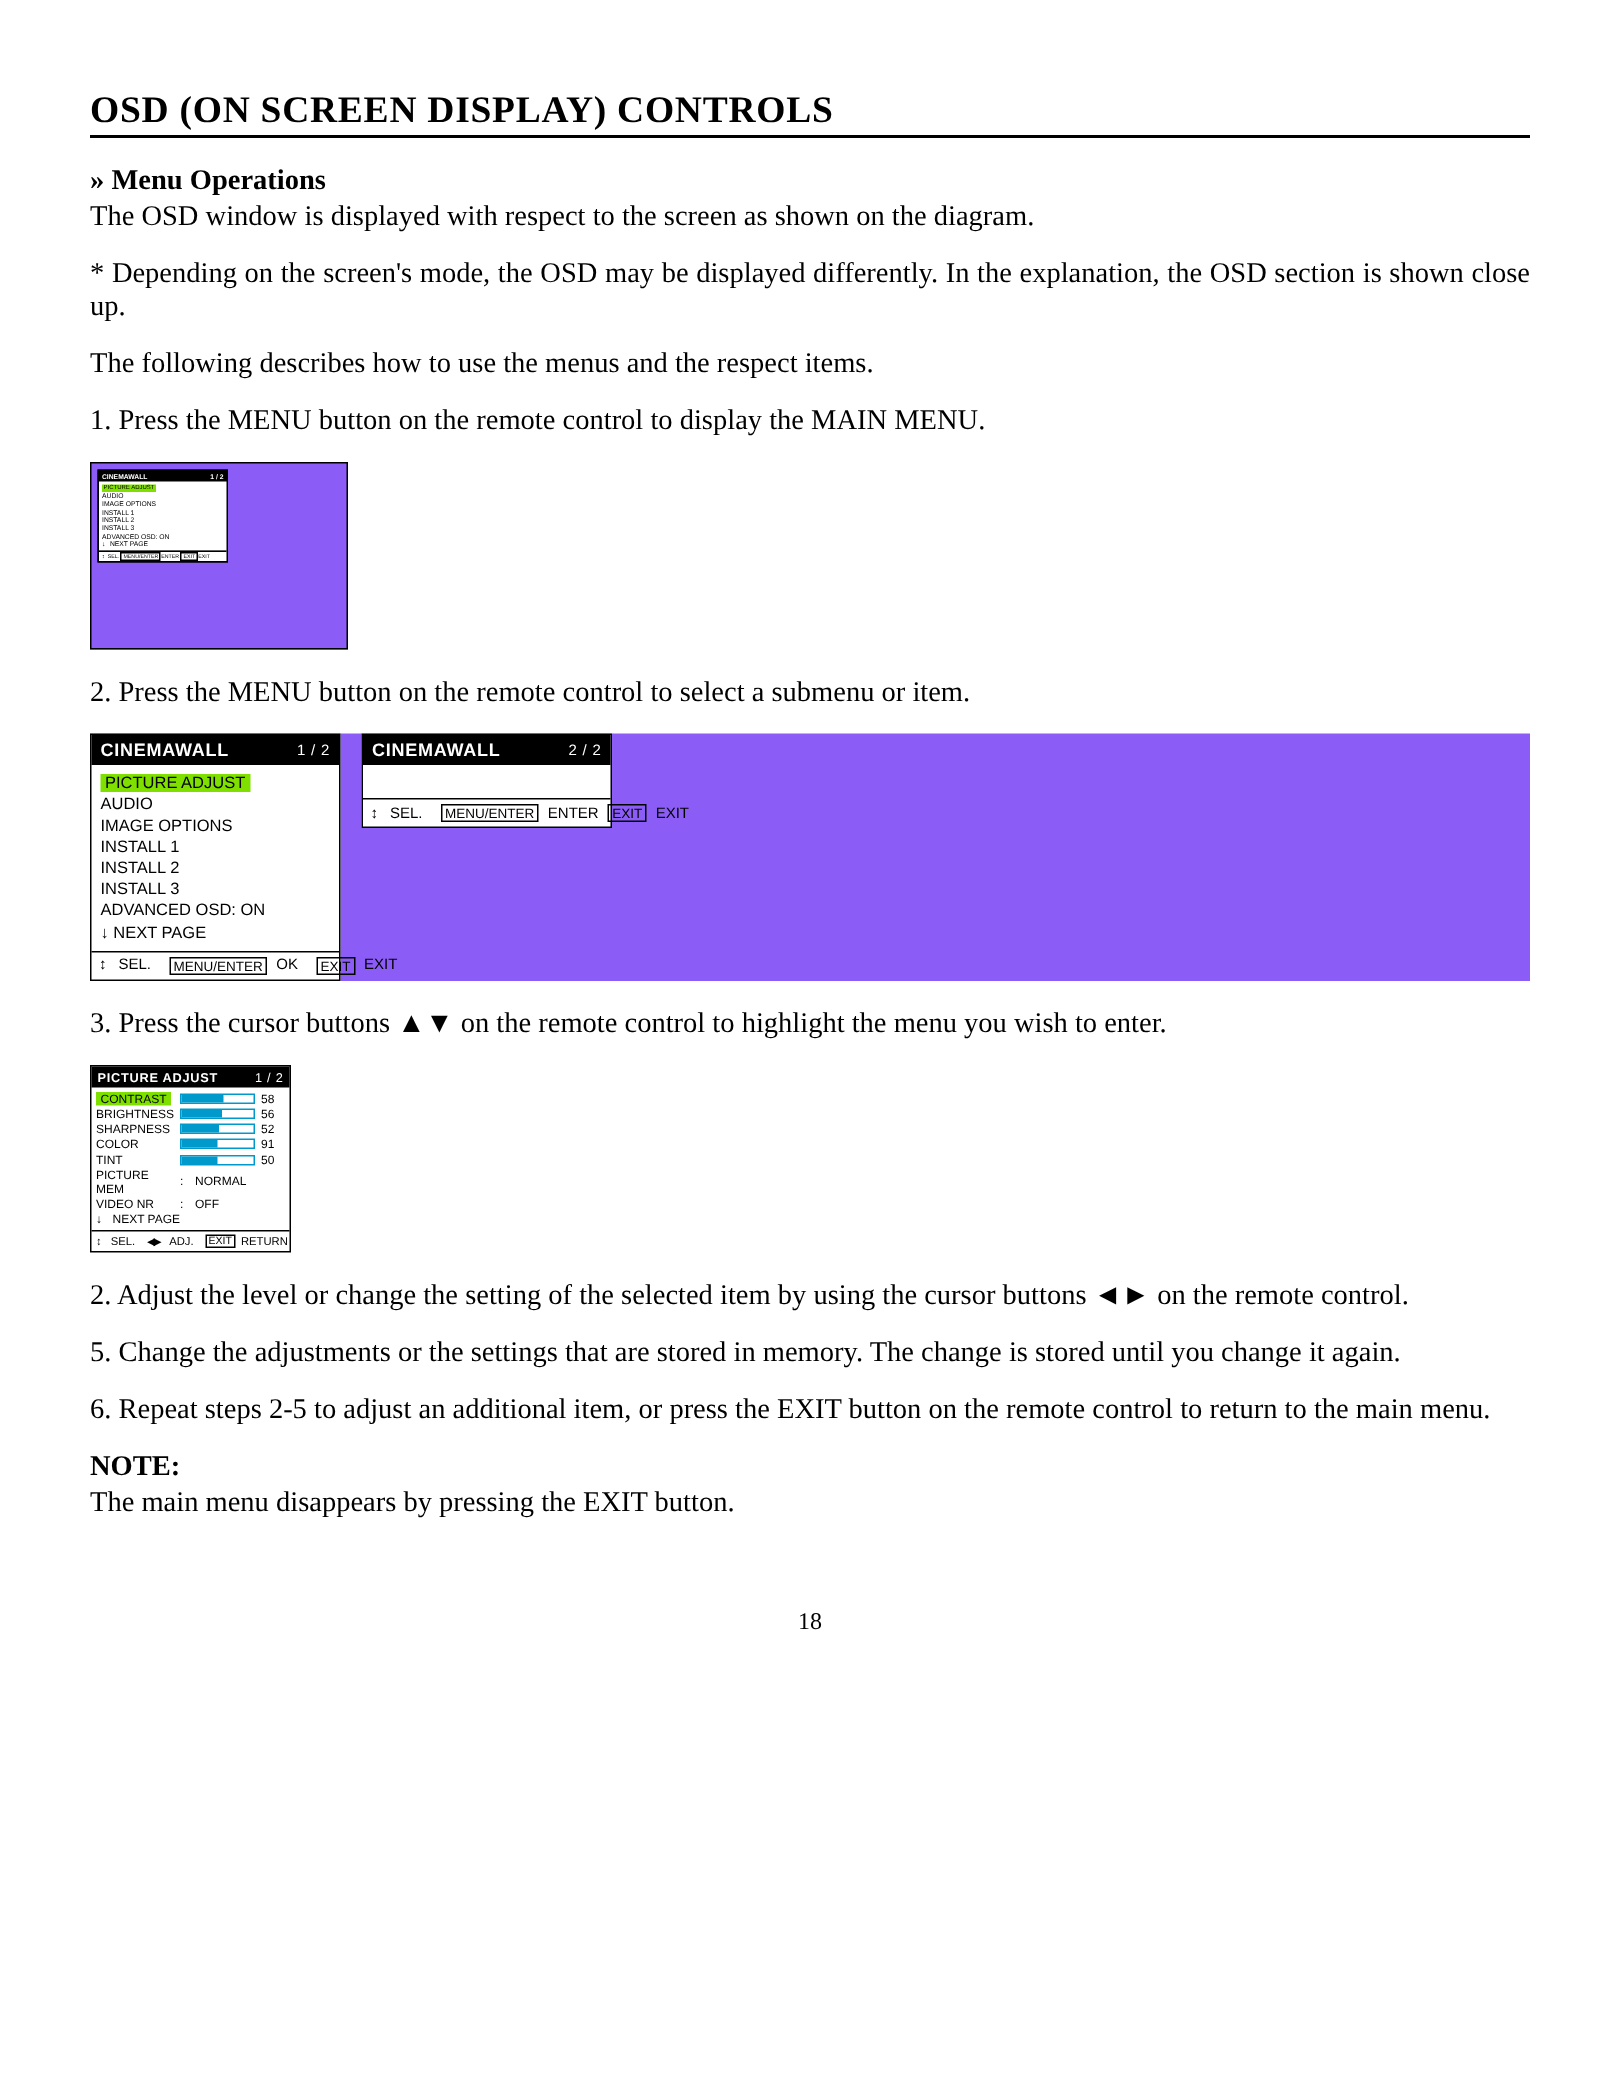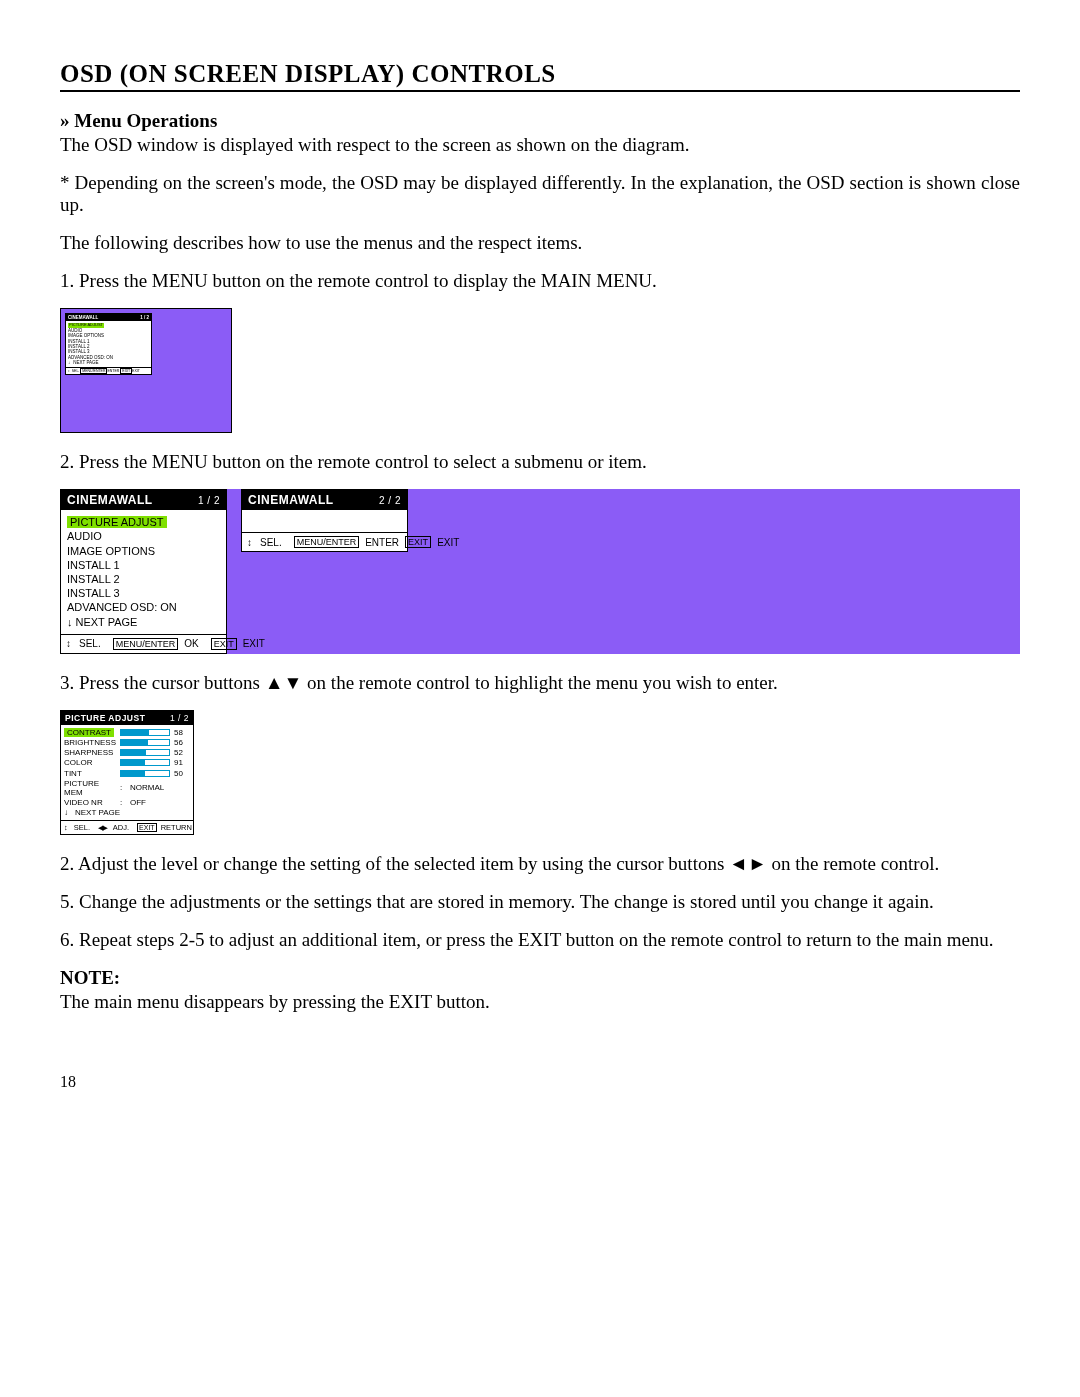"18" .page-num { text-align: left -> center }
